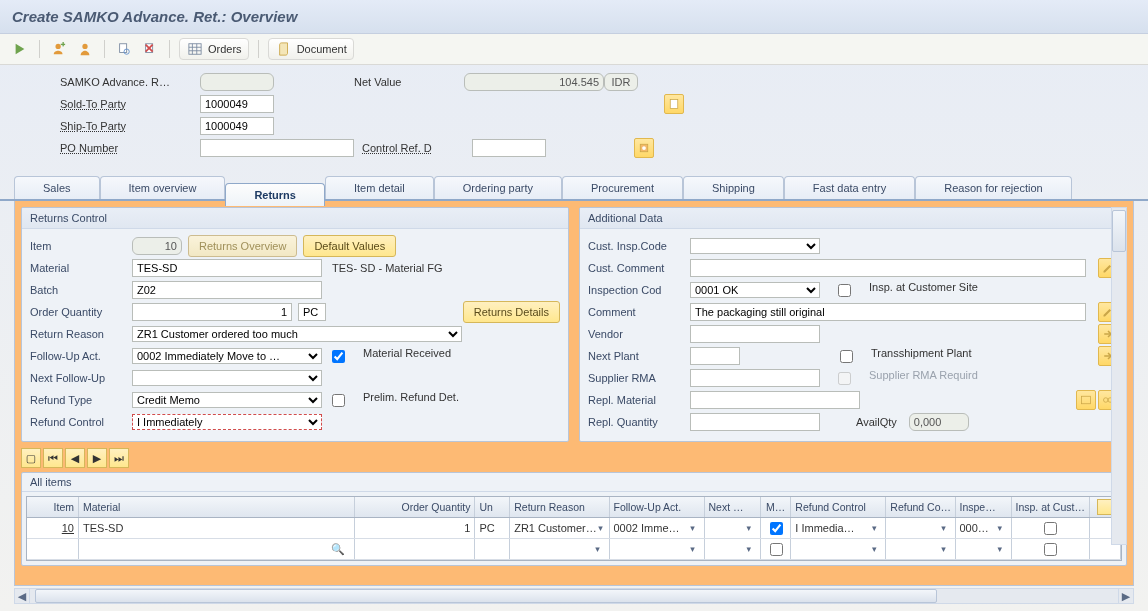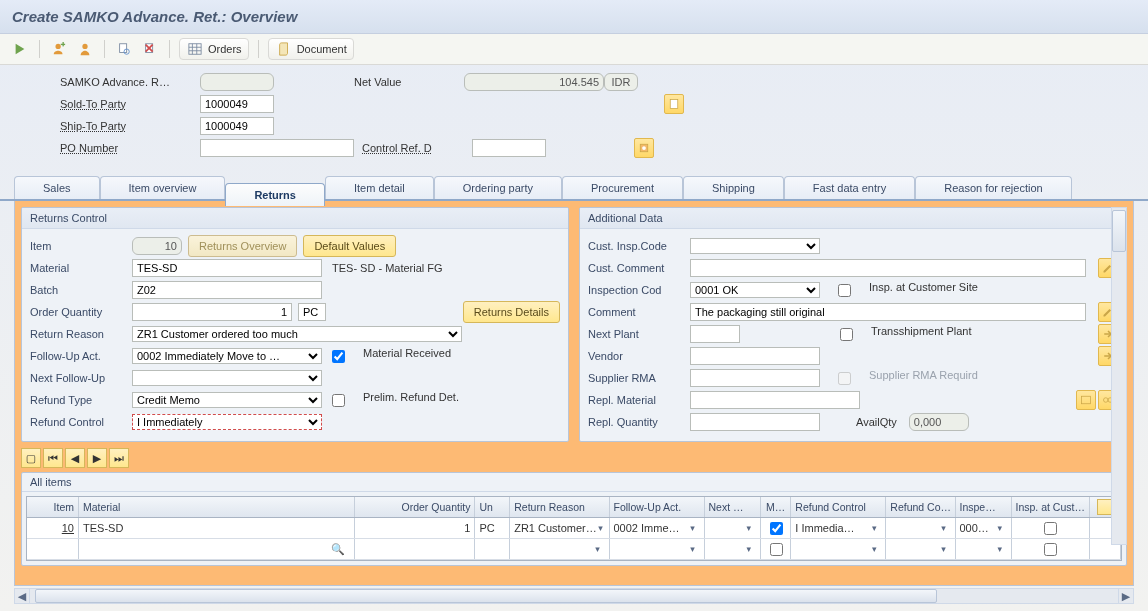"Next Plant" div.frow { order: before "Vendor" -> after "Vendor" }
